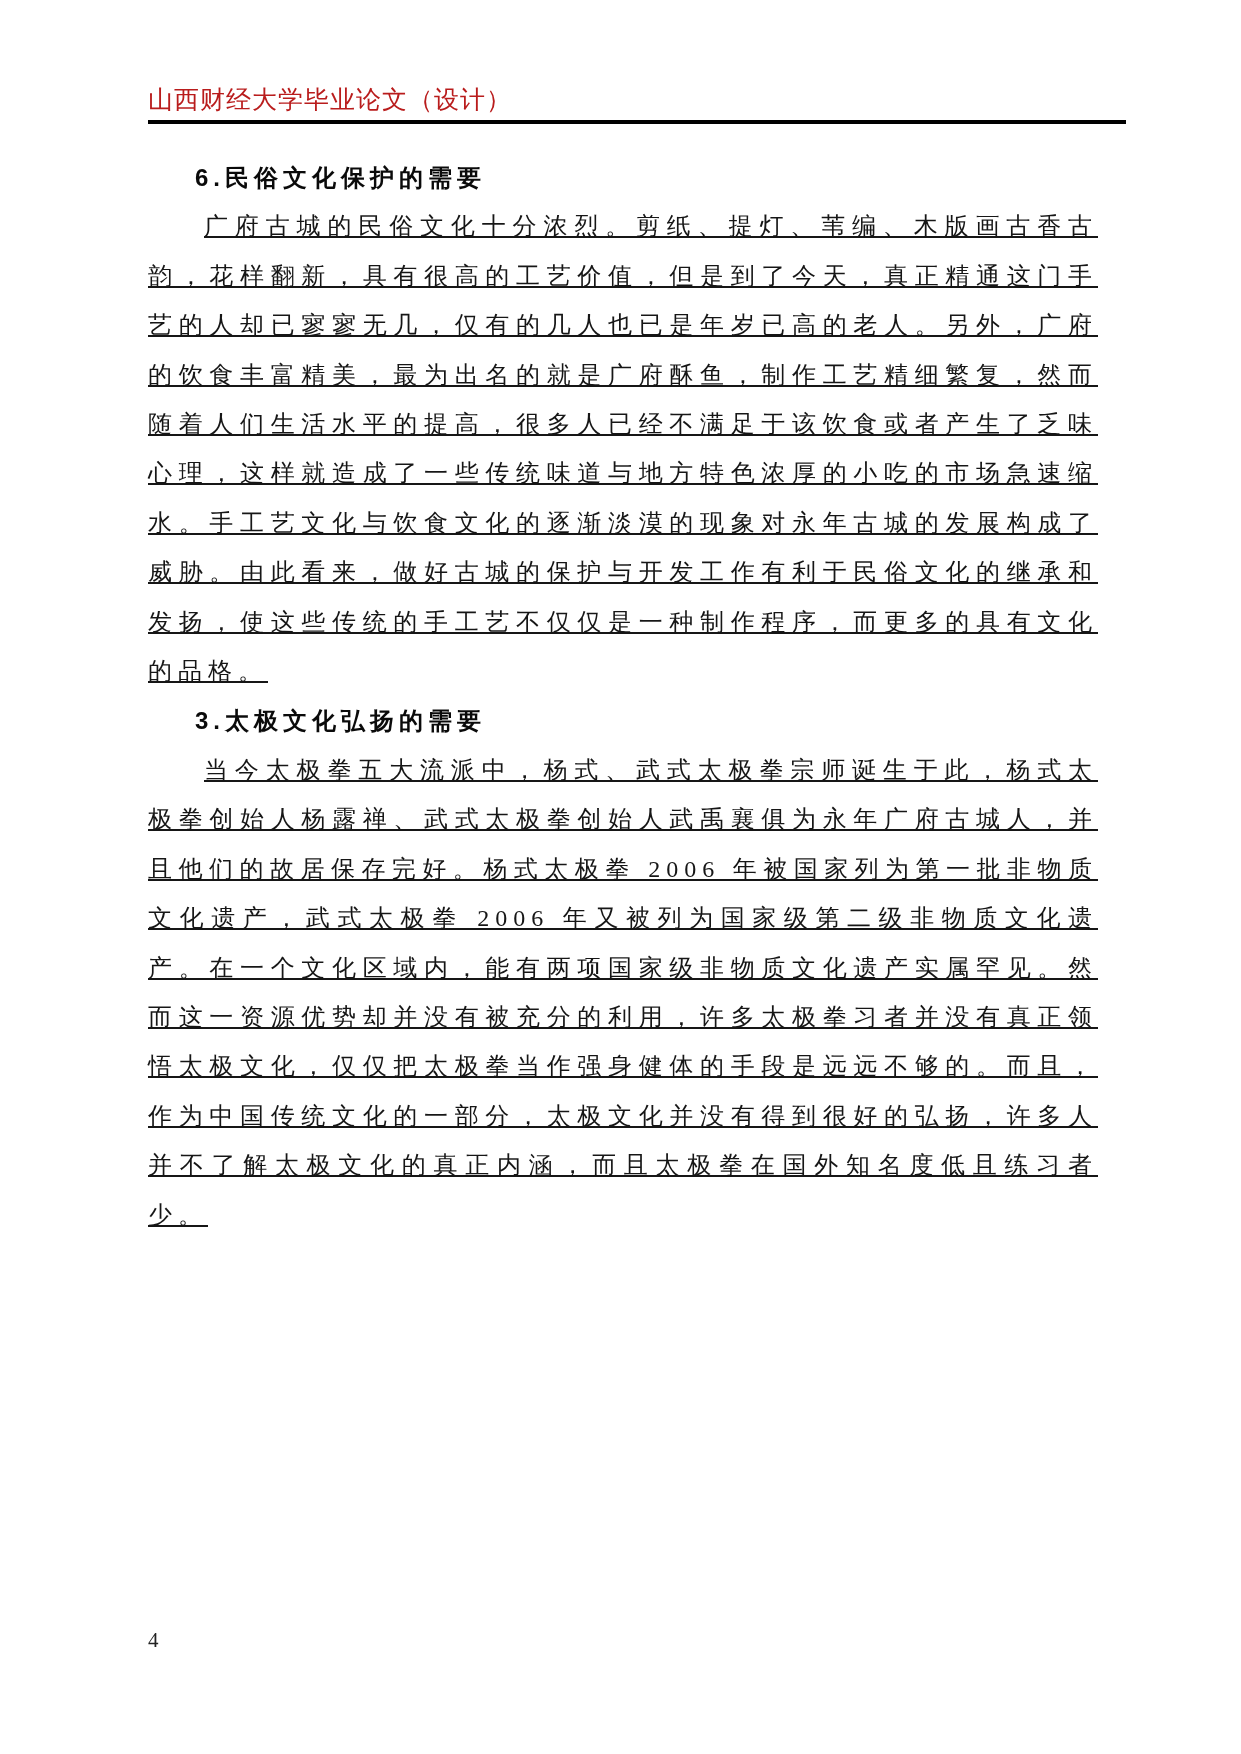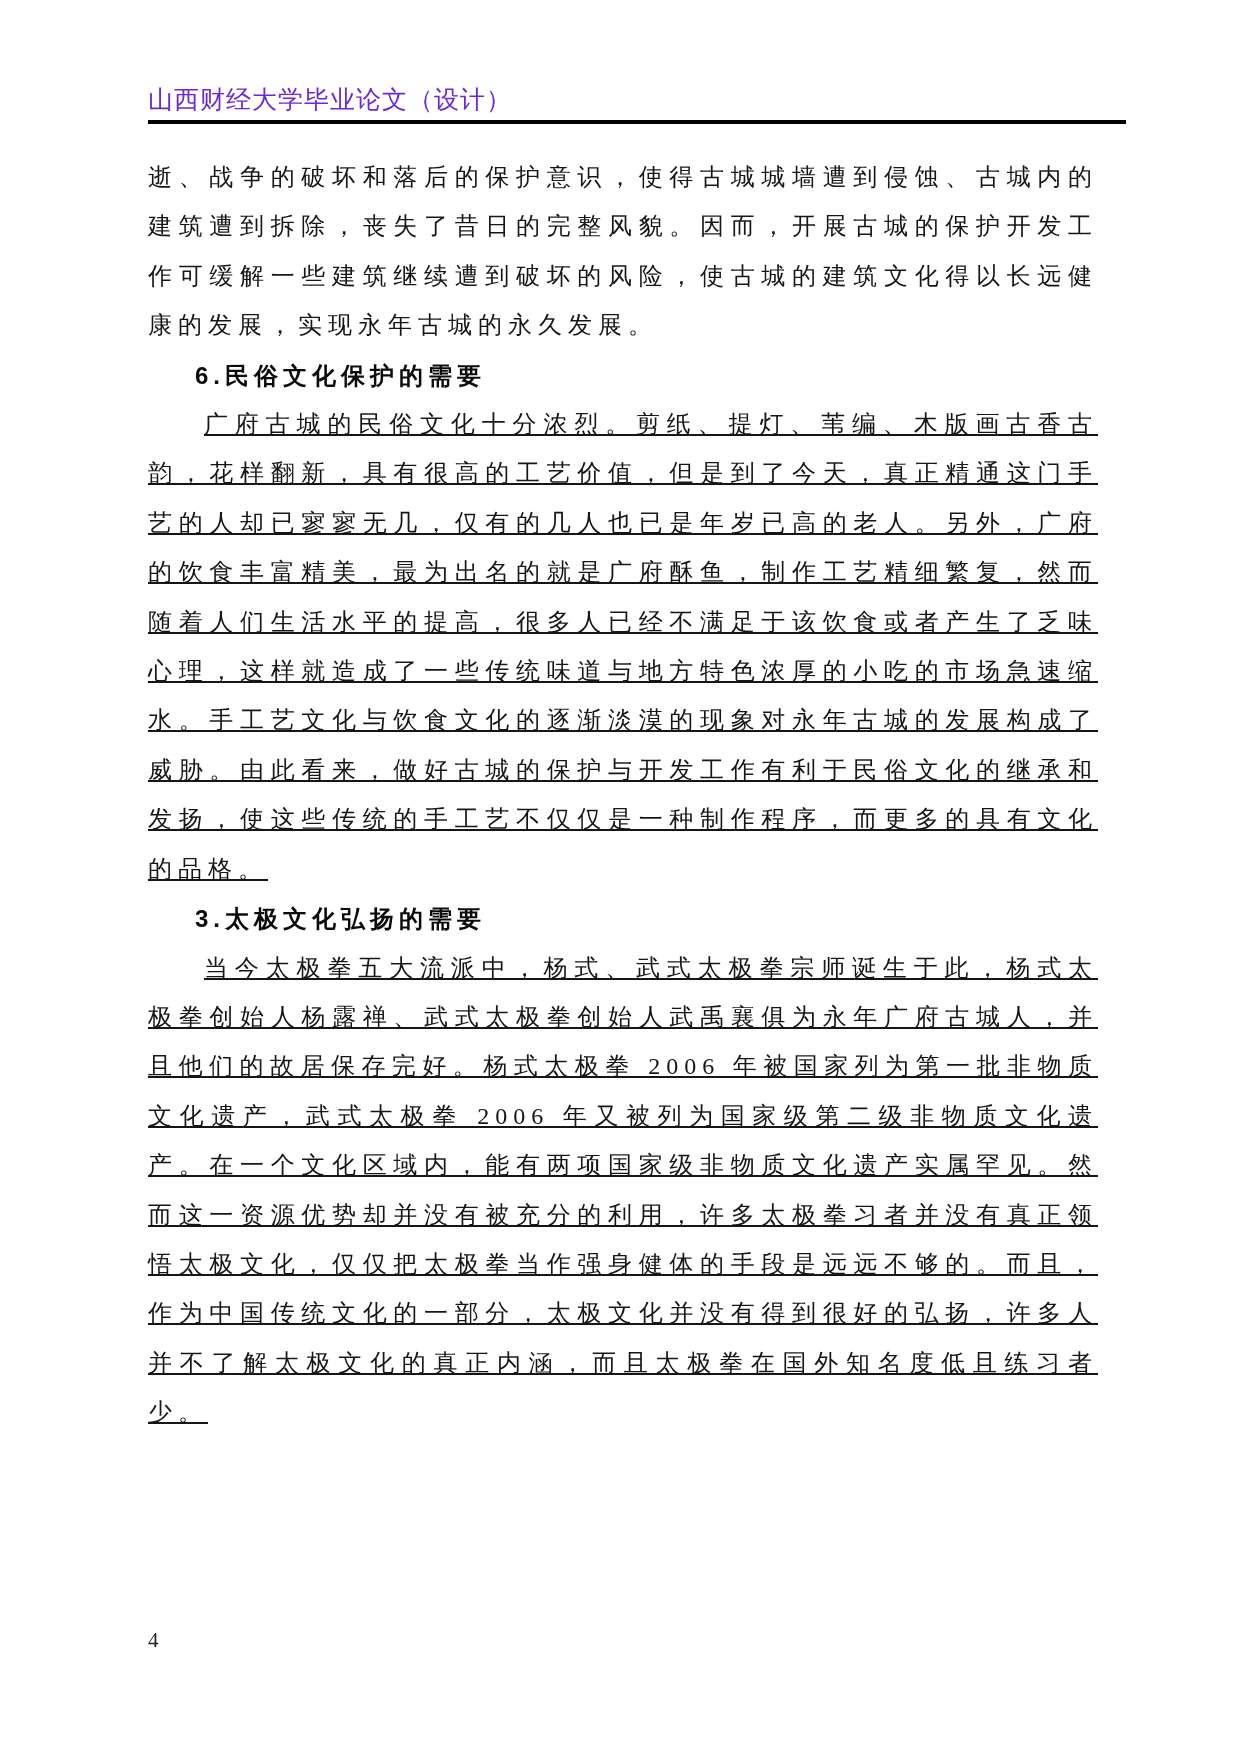"山西财经大学毕业论文（设计）" .header-title { color: #6d28d9 -> #b91c1c }
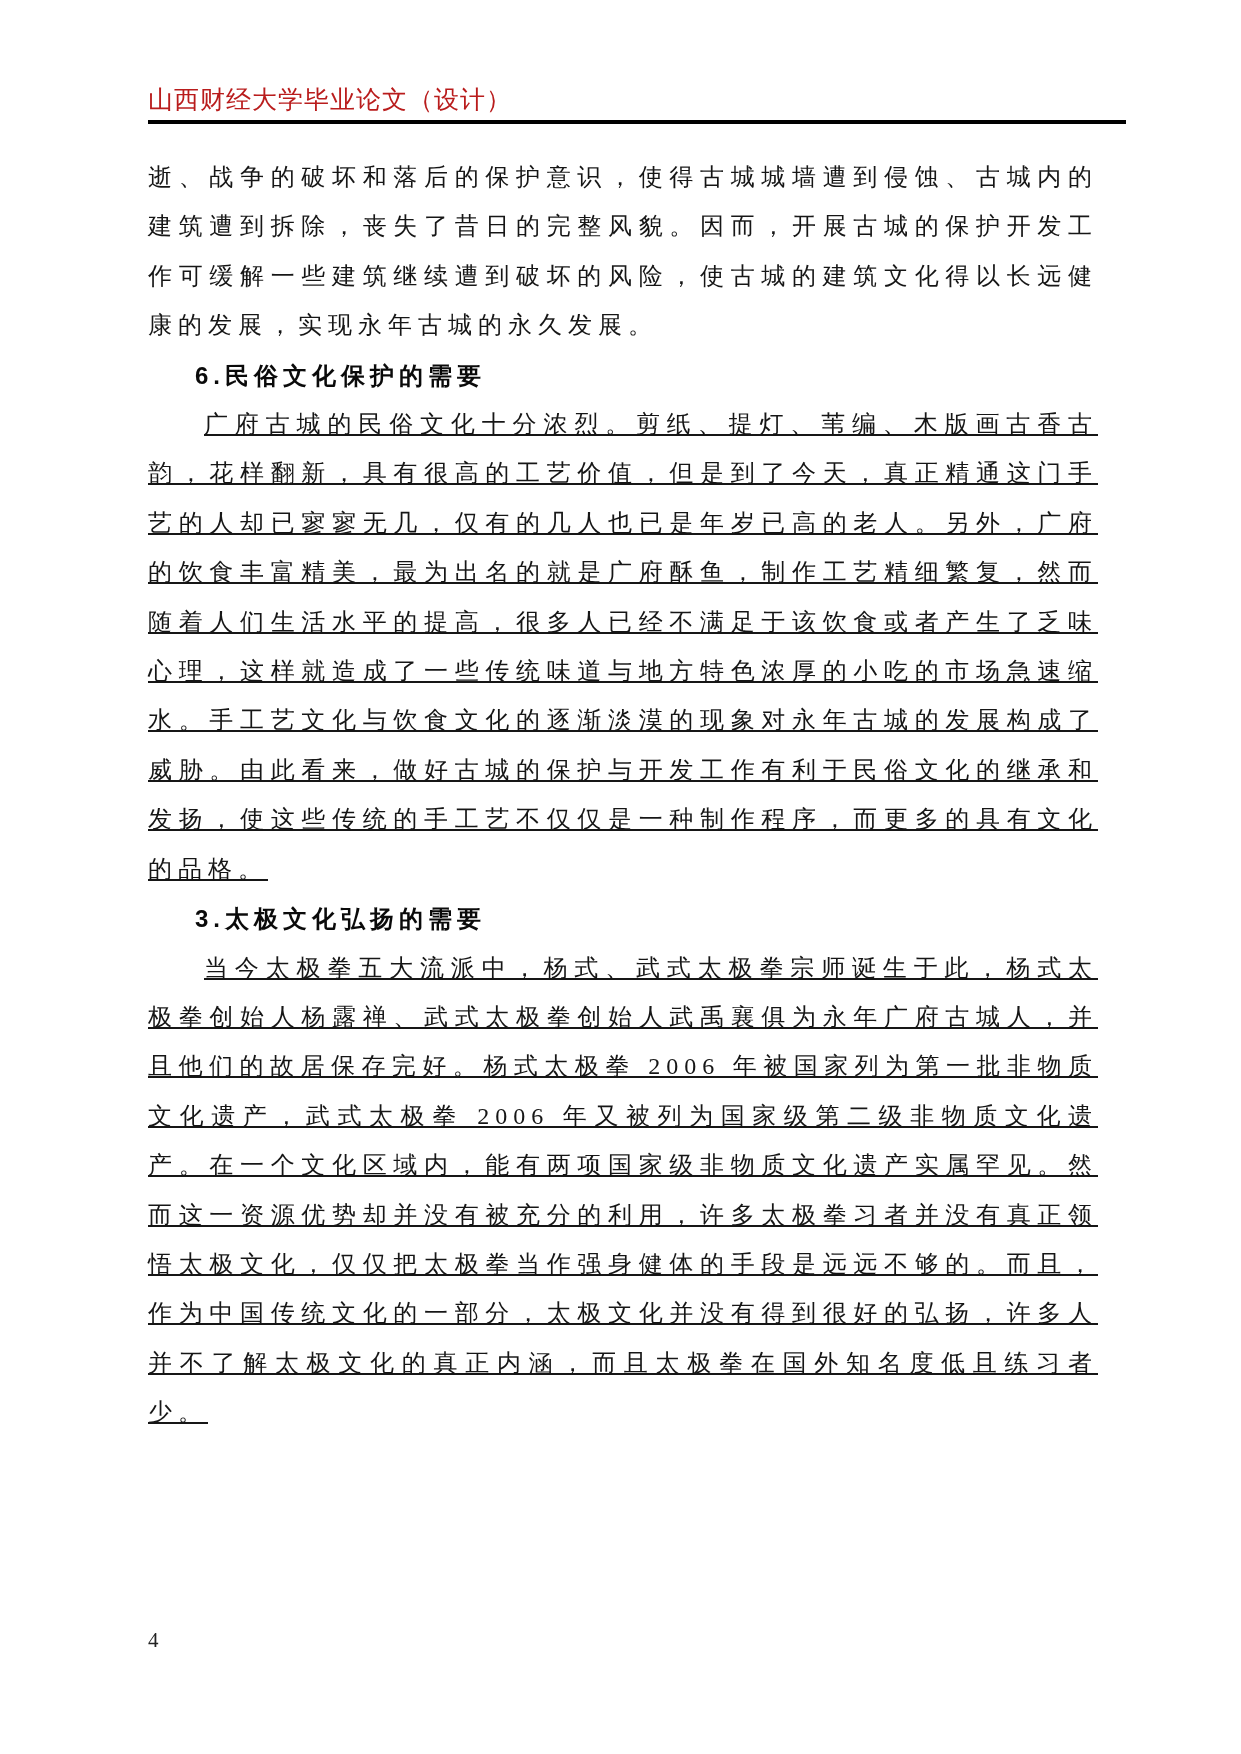"逝、战争的破坏和落后的保护意识，使得古城城墙遭到侵蚀、古城内的建筑遭到拆除，丧失" p.para { html: <p>逝、战争的破坏和落后的保护意识，使得古城城墙遭到侵蚀、古城内的建筑遭到拆除，丧失了昔日的完整风貌。因而，开展古城的保护开发工作可缓解一些建筑继续遭到破坏的风险，使古城的建筑文化得以长远健康的发展，实现永年古城的永久发展。</p> -> none }
